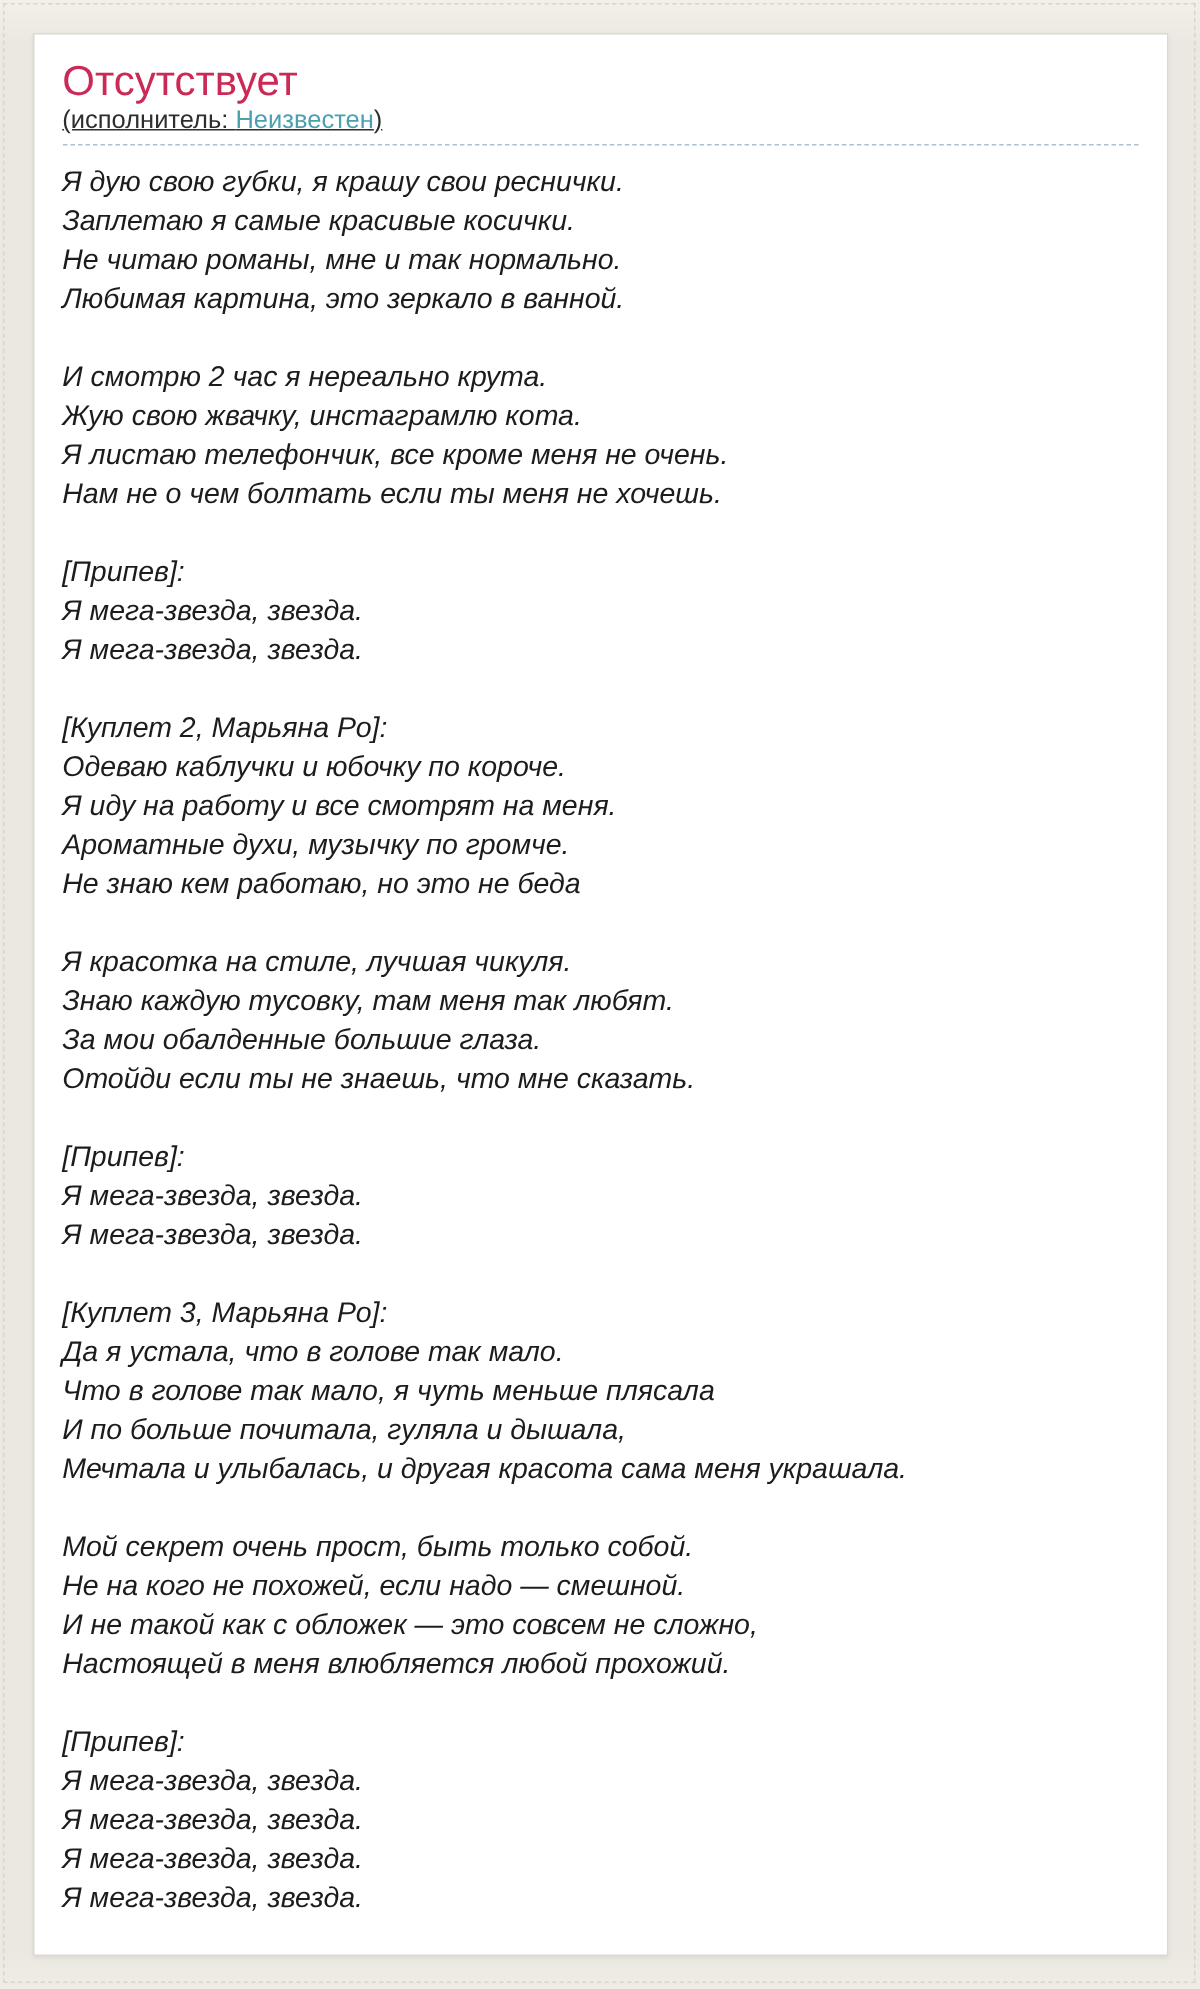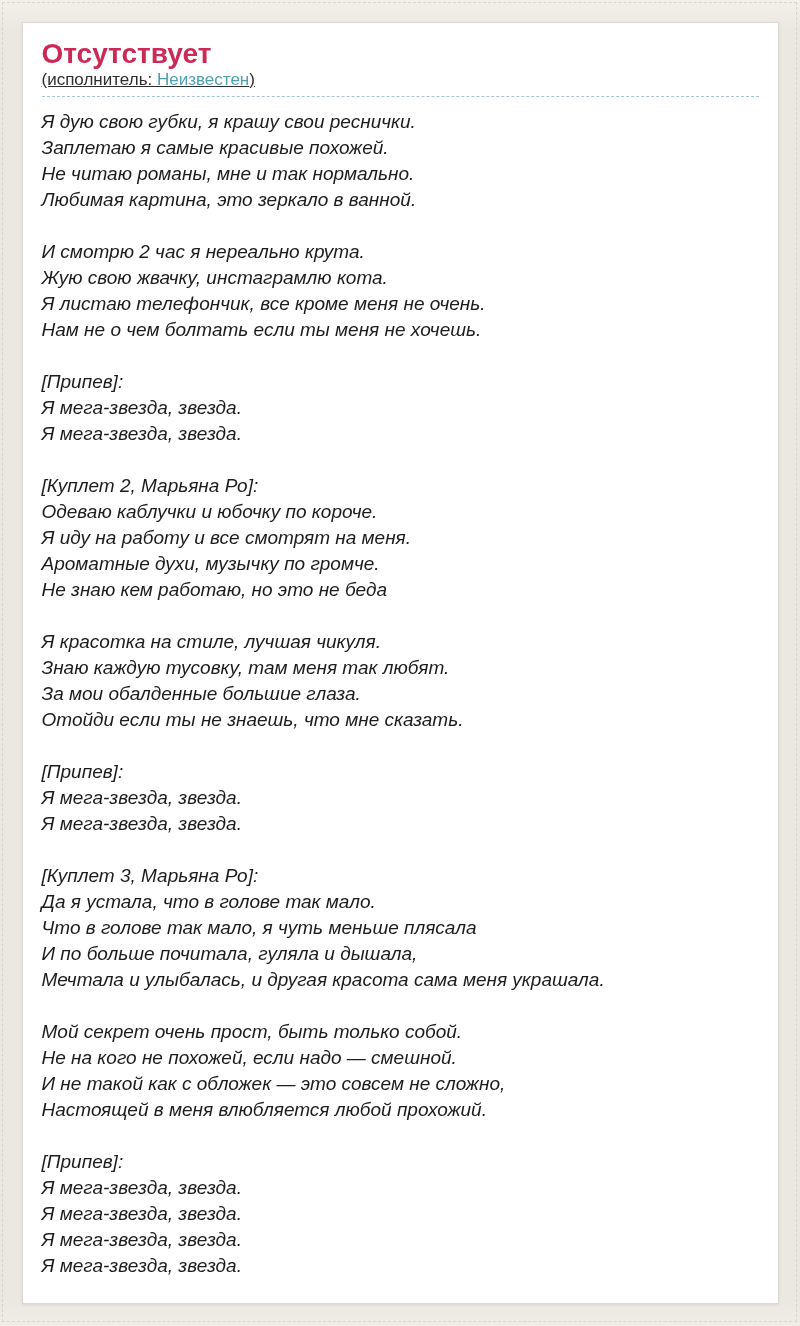"Отсутствует" .song-title { font-weight: 700 -> 400 }
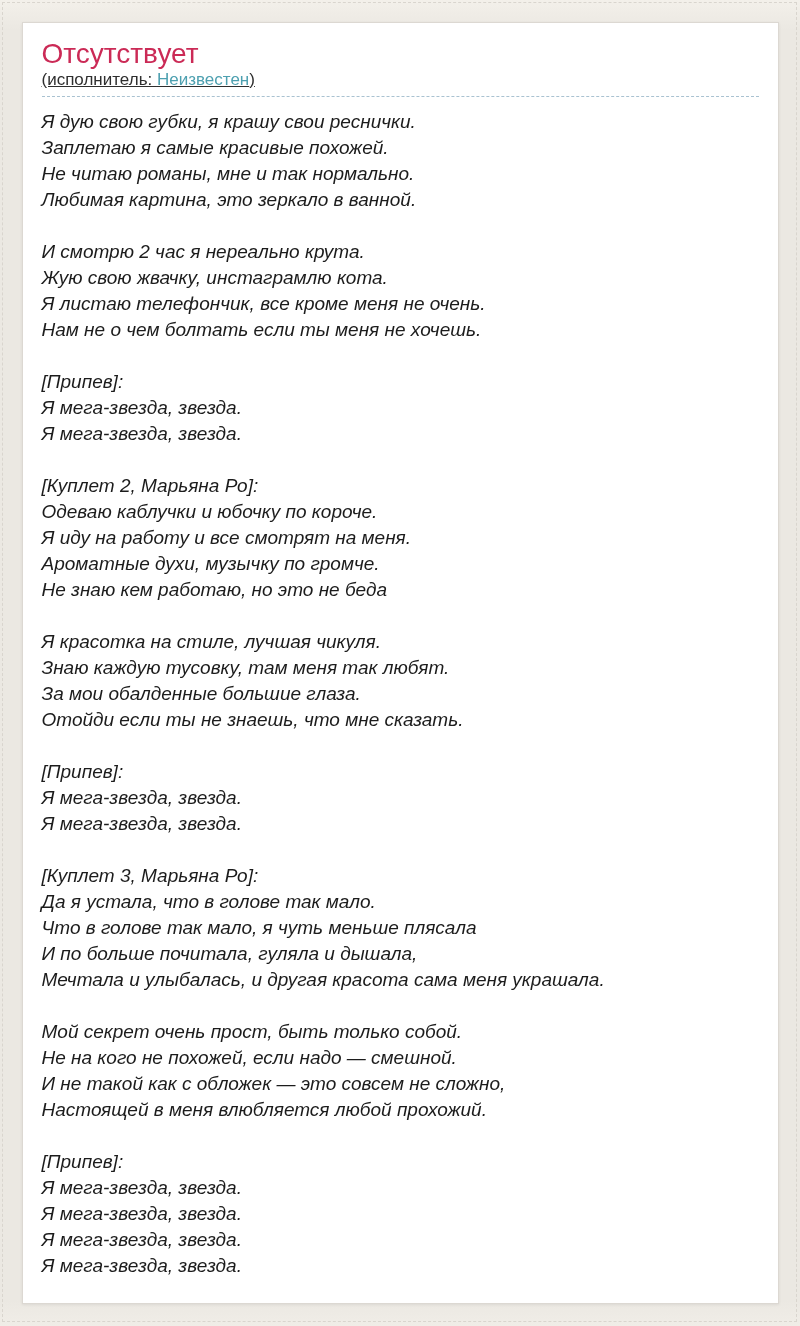"Заплетаю я самые красивые похожей." div.line { text: похожей -> косички }
